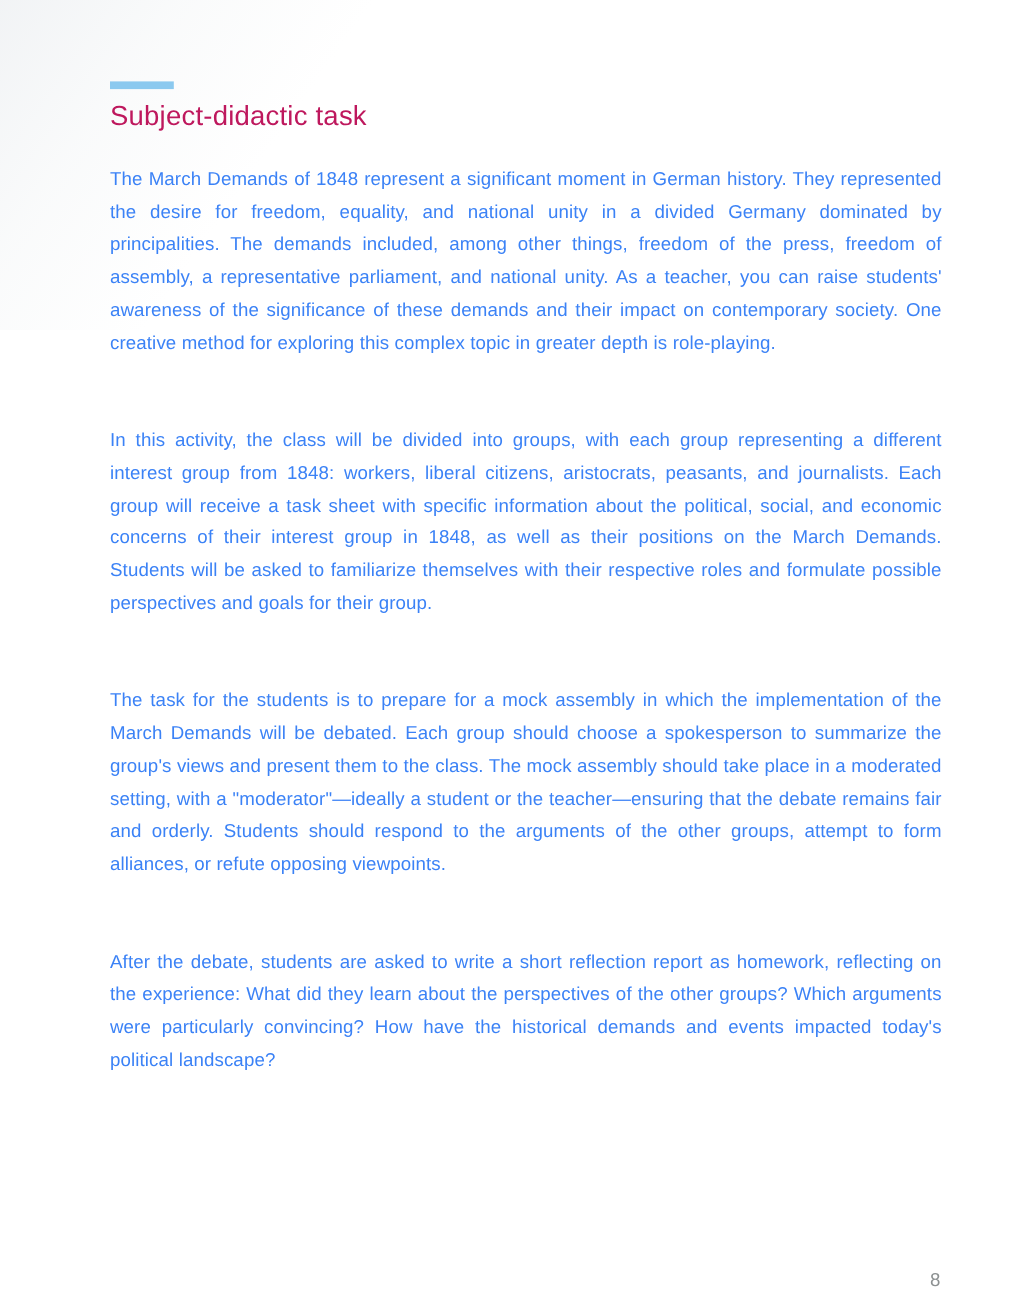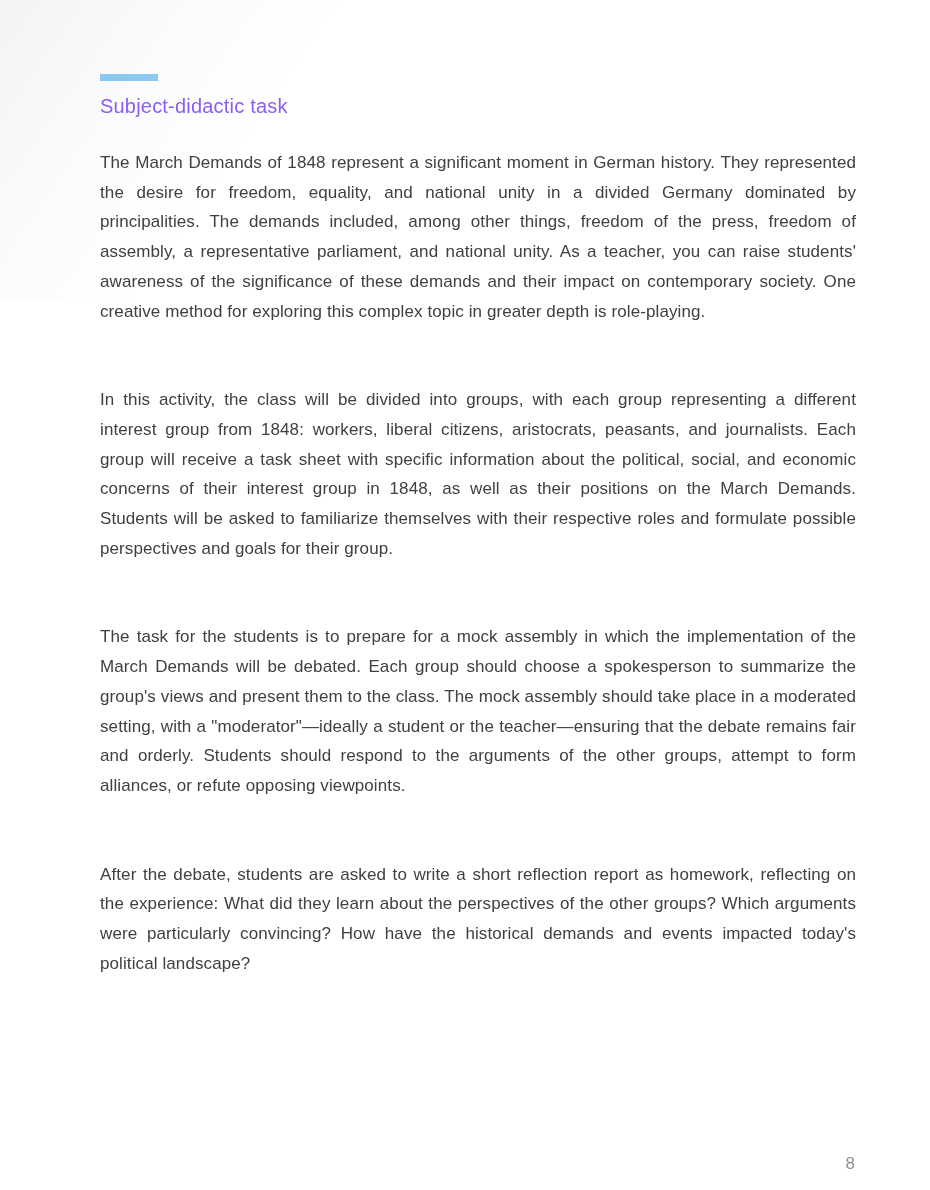"Subject-didactic task" h1.page-title { color: #8b5cf6 -> #be185d; font-size: 20px -> 25px }
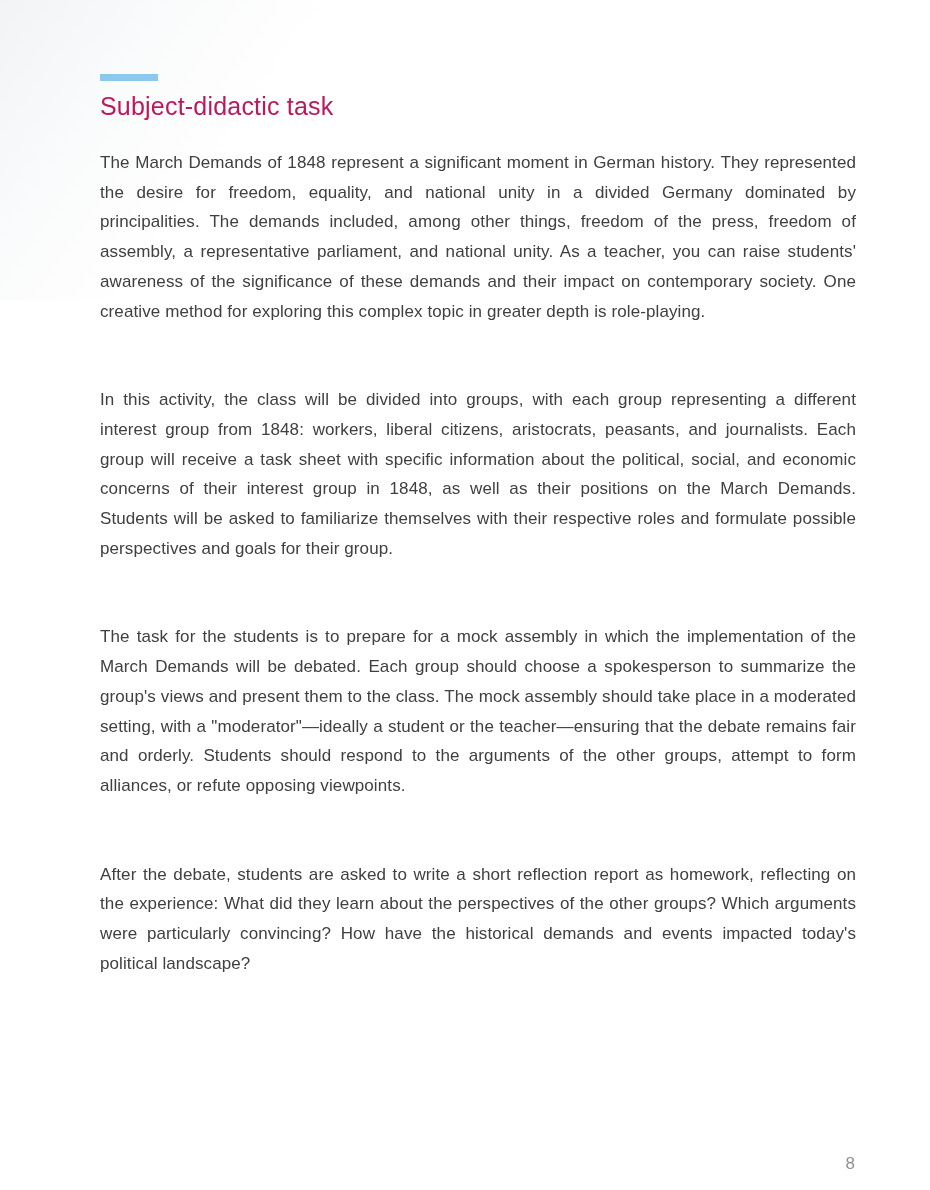"The March Demands of 1848" .body-text p { color: #404040 -> #3b82f6 }
